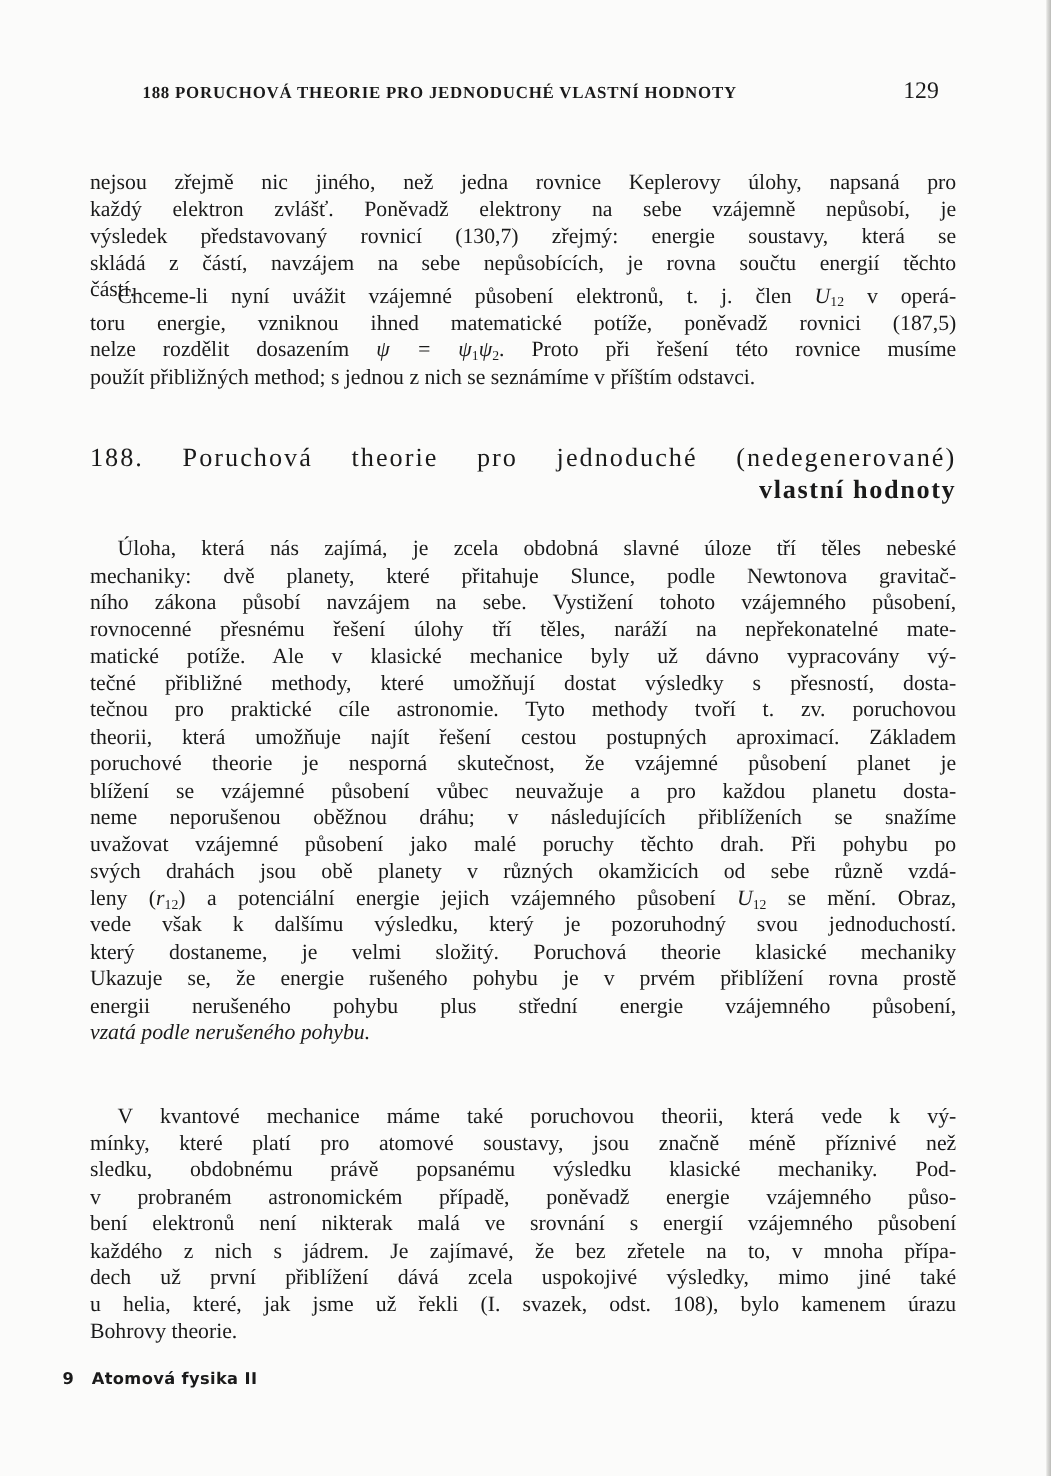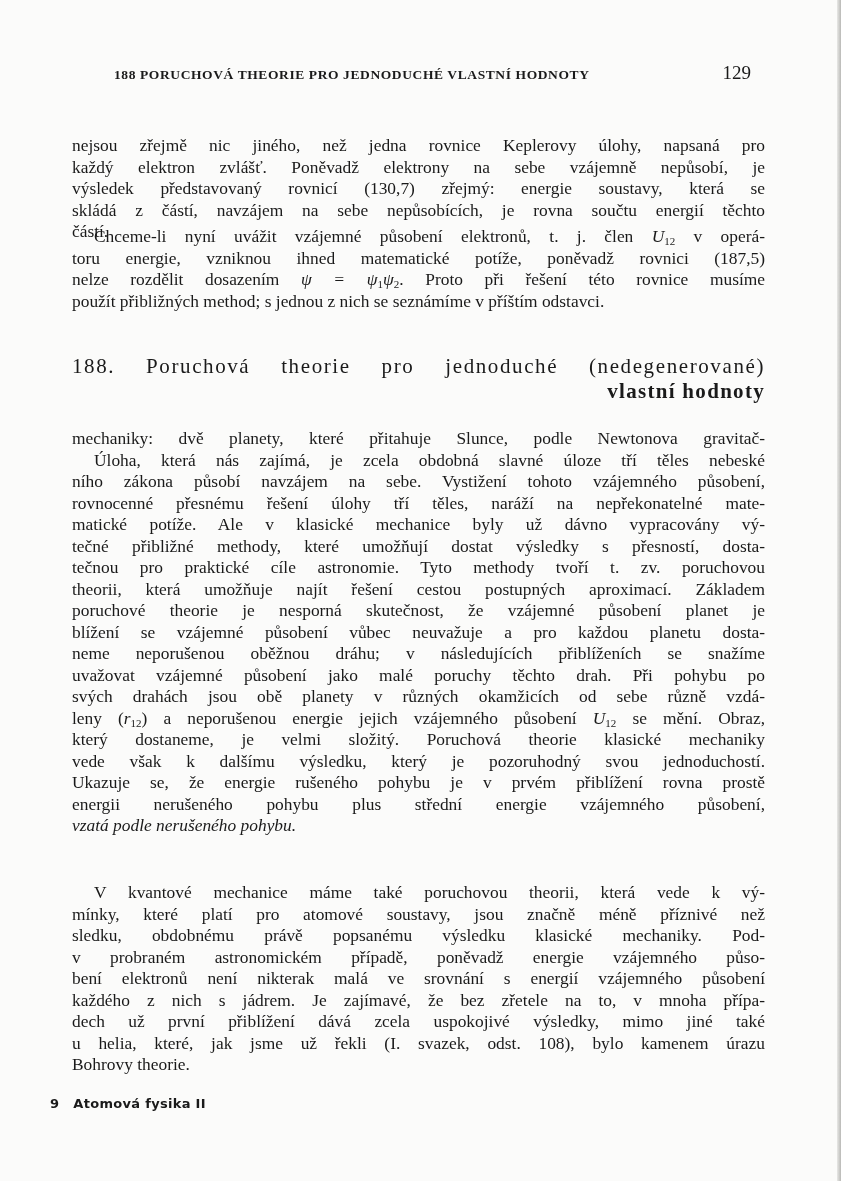"mechaniky: dvě planety, které přitahuje" span.line { order: before "Úloha, která nás zajímá, je" -> after "Úloha, která nás zajímá, je" }
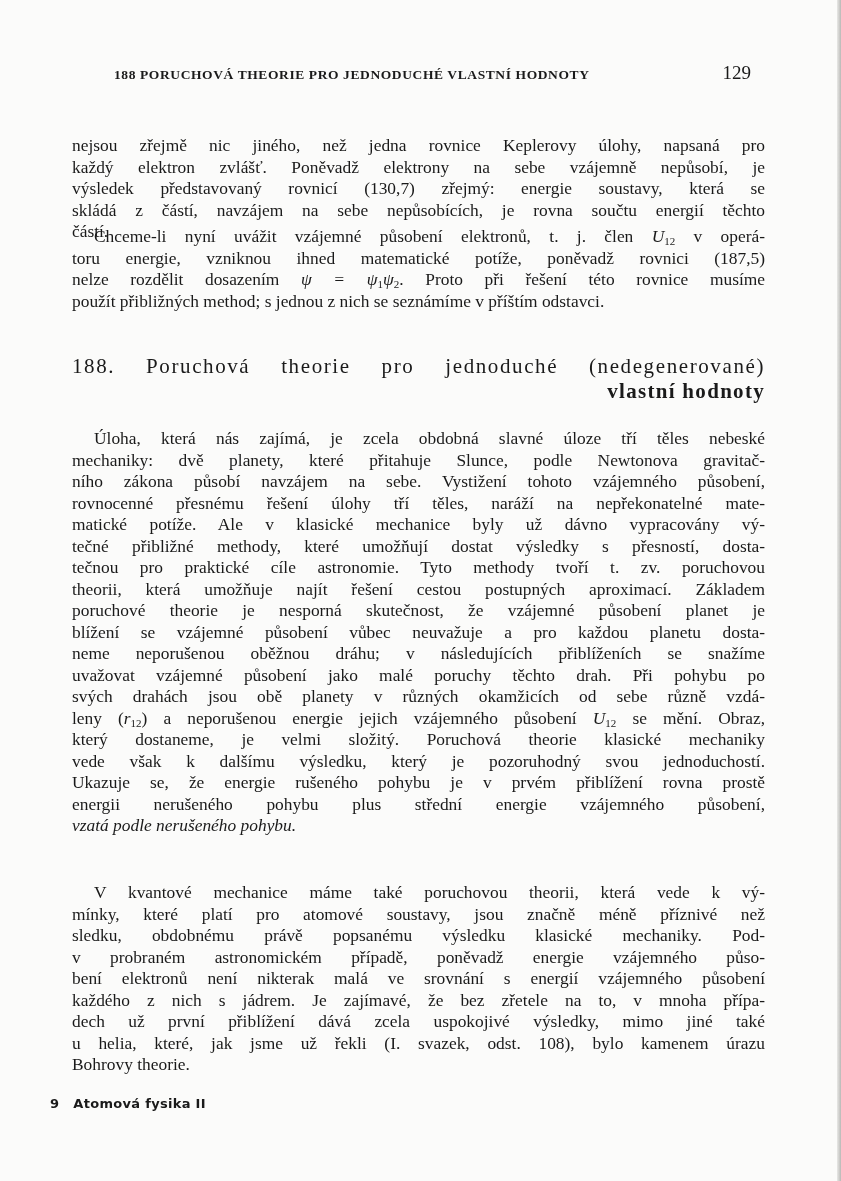") a neporušenou energie jejich" span { text: neporušenou -> potenciální }
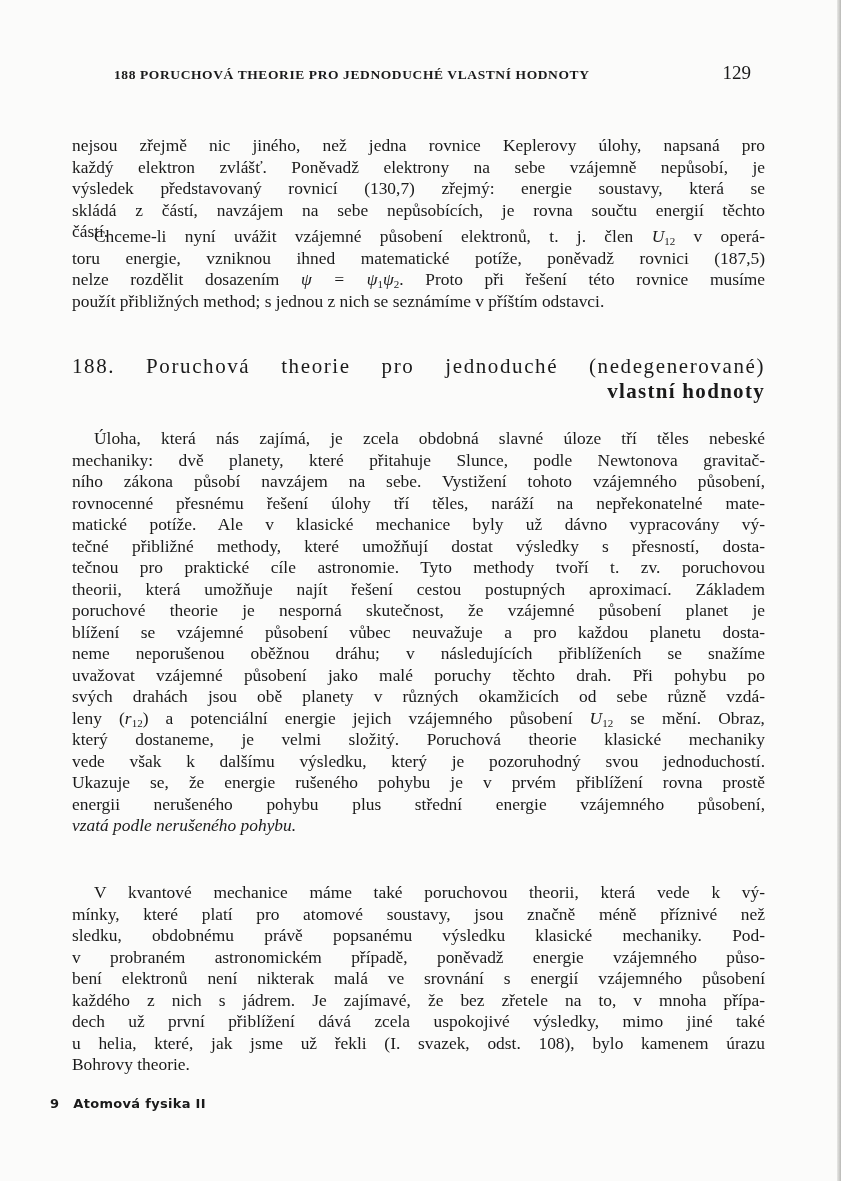"který dostaneme, je velmi složitý." span.line { order: before "vede však k dalšímu výsledku," -> after "vede však k dalšímu výsledku," }
